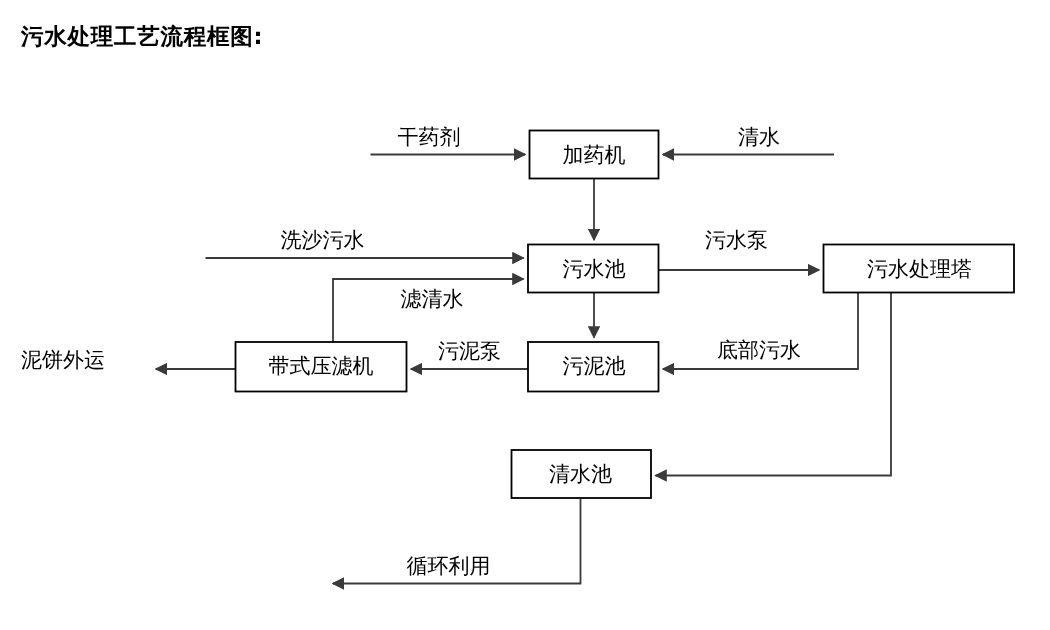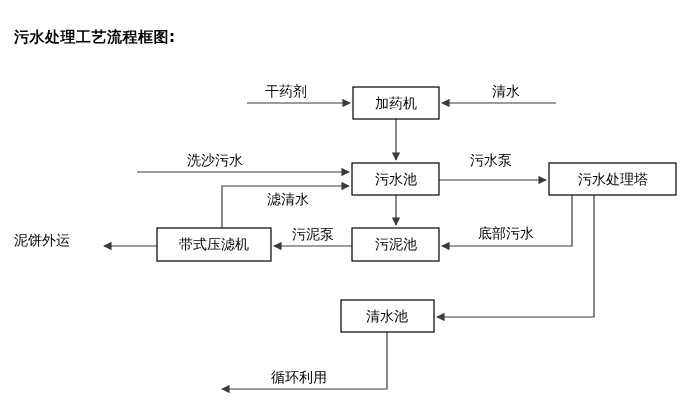"污水处理工艺流程框图:" #diagram-title { top: 28px -> 15px }
